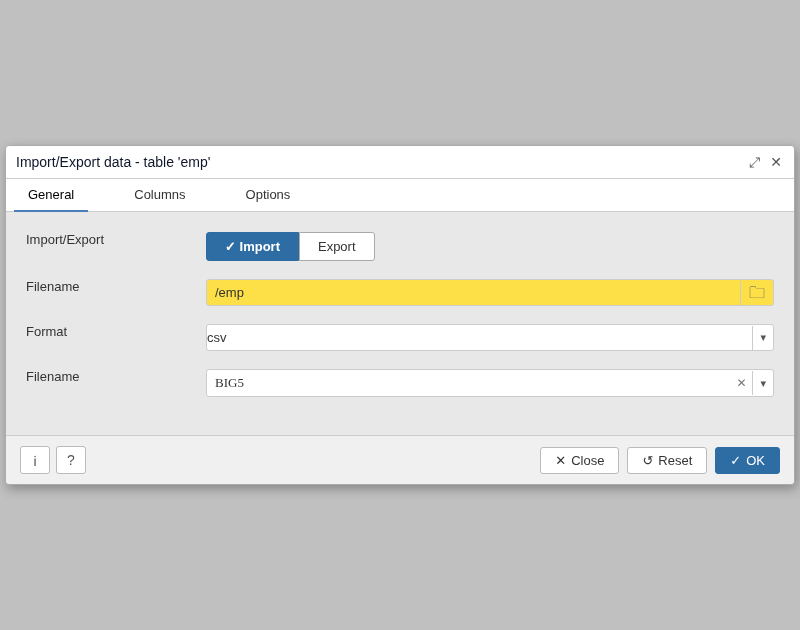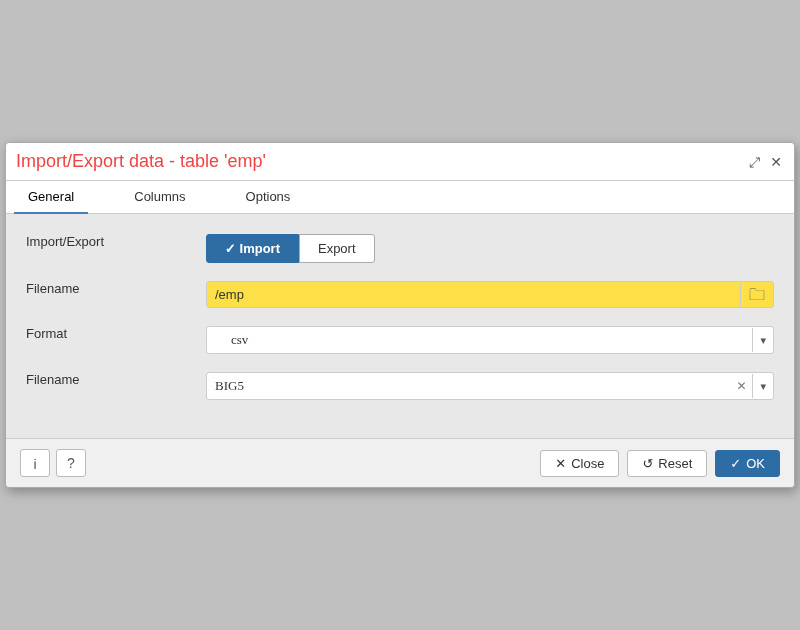"Import/Export data - table 'emp'" .title-bar-text { color: #ef4444 -> #0f172a; font-size: 18px -> 14px }
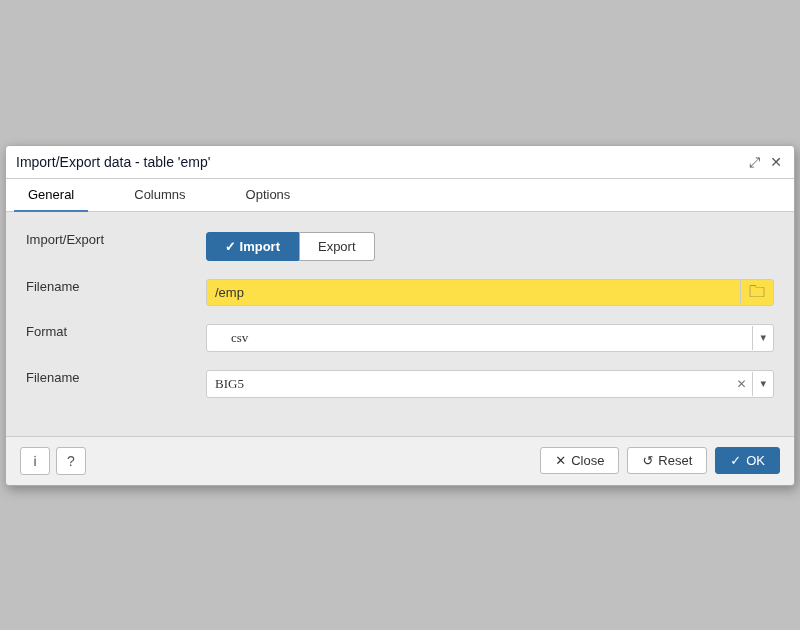"csv" .select-value { font-family: Liberation Serif, serif -> none; padding: 5px 24px -> 5px 0 }
